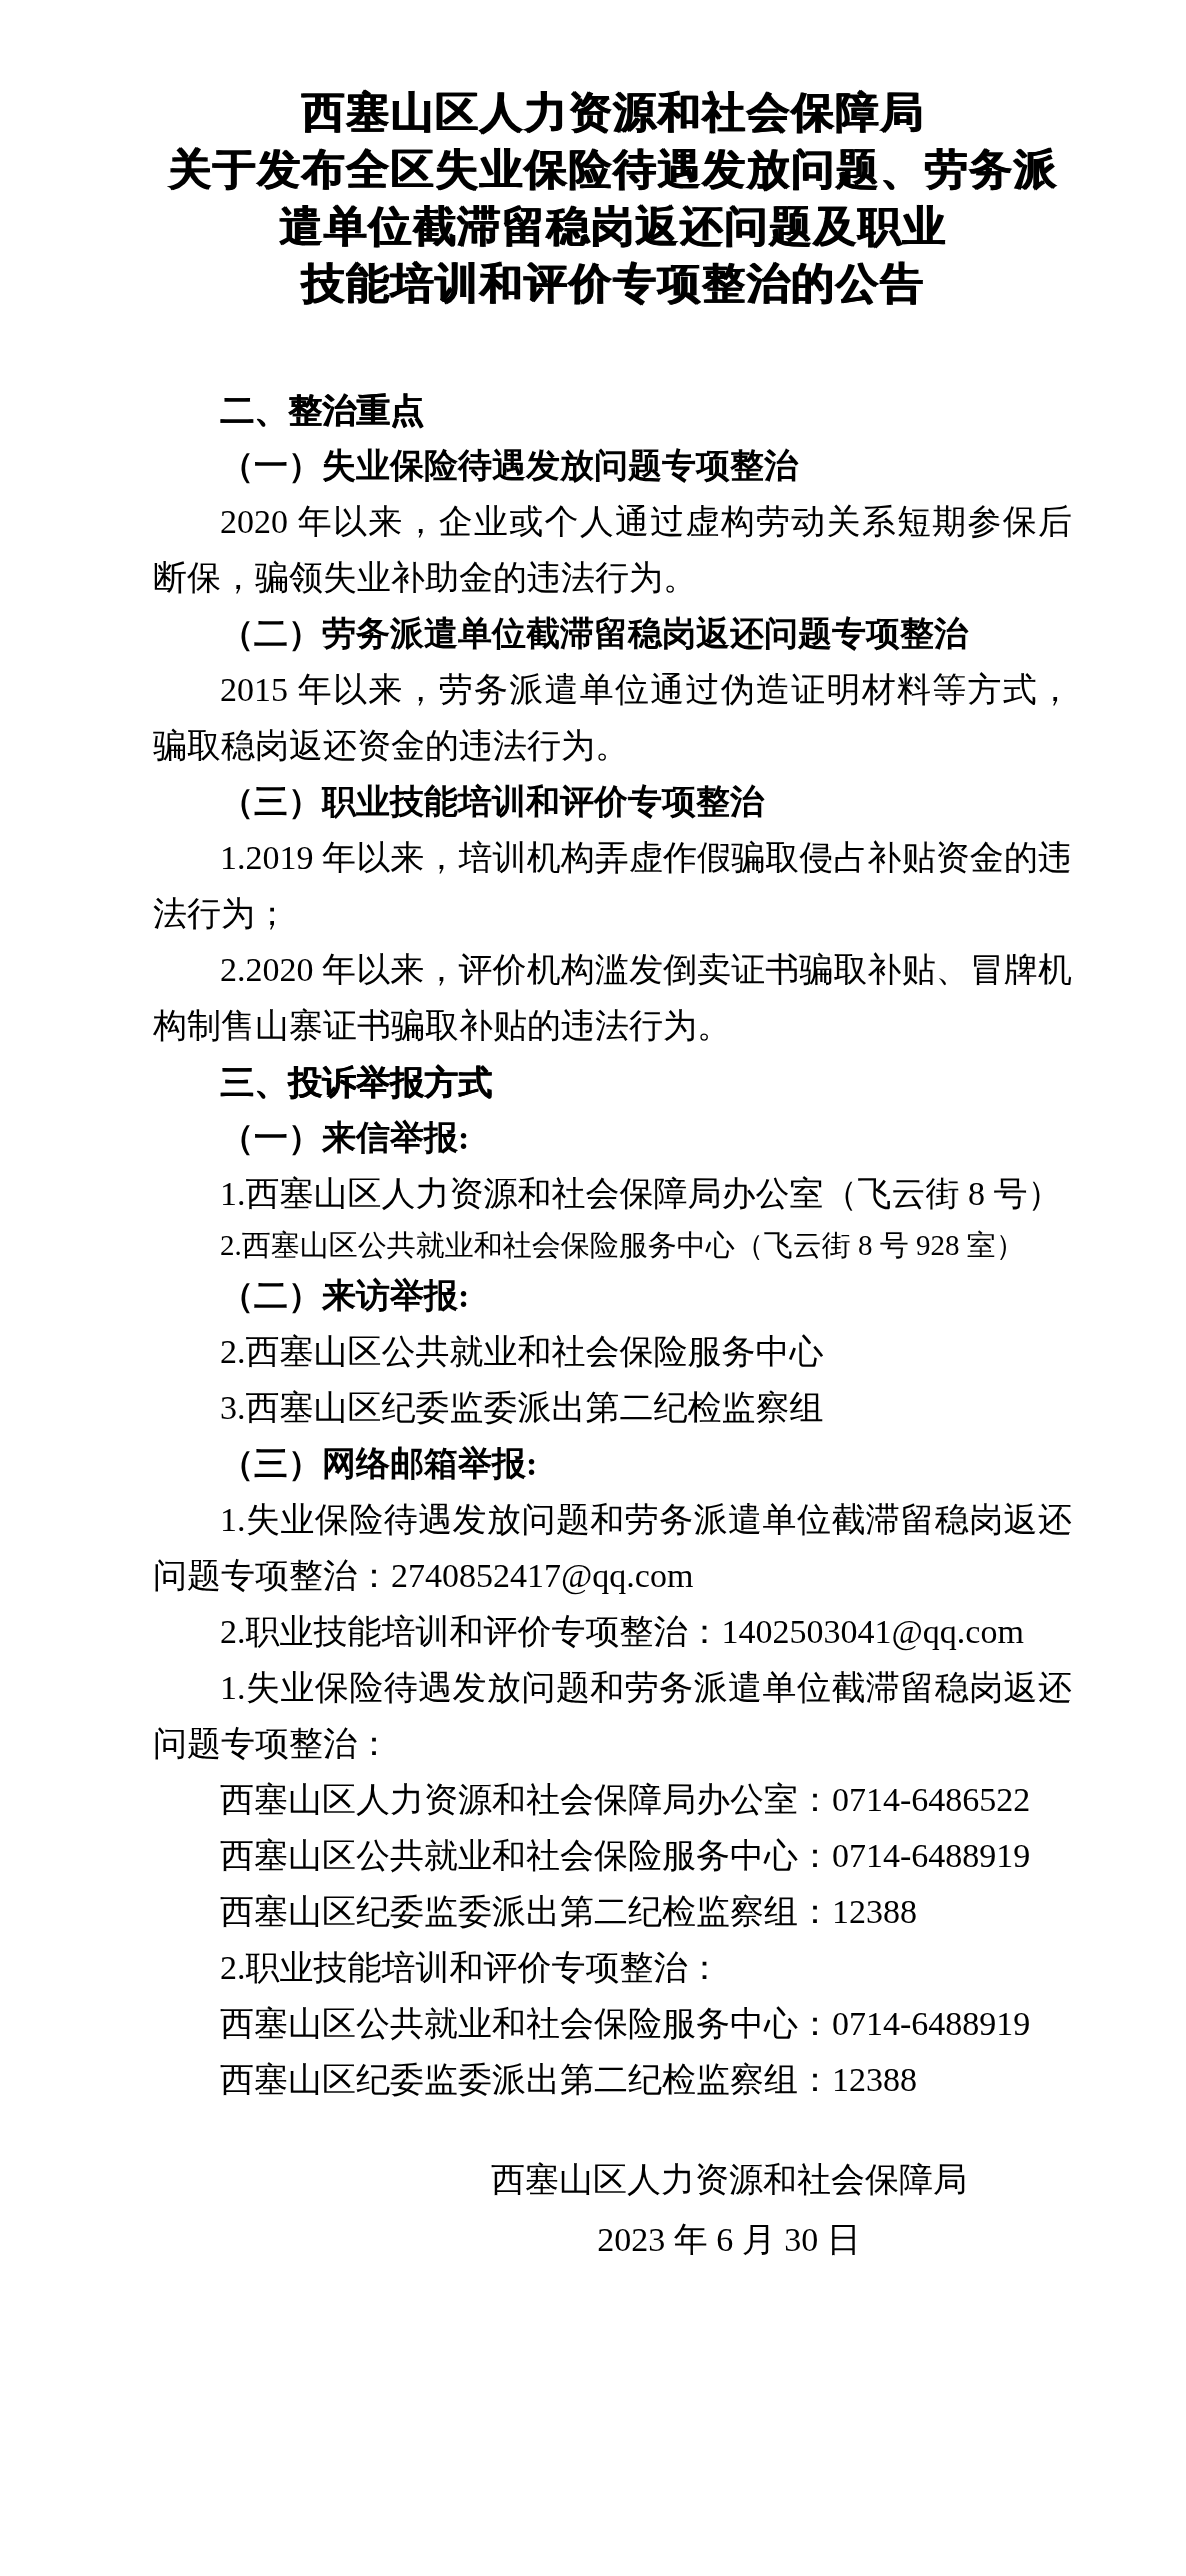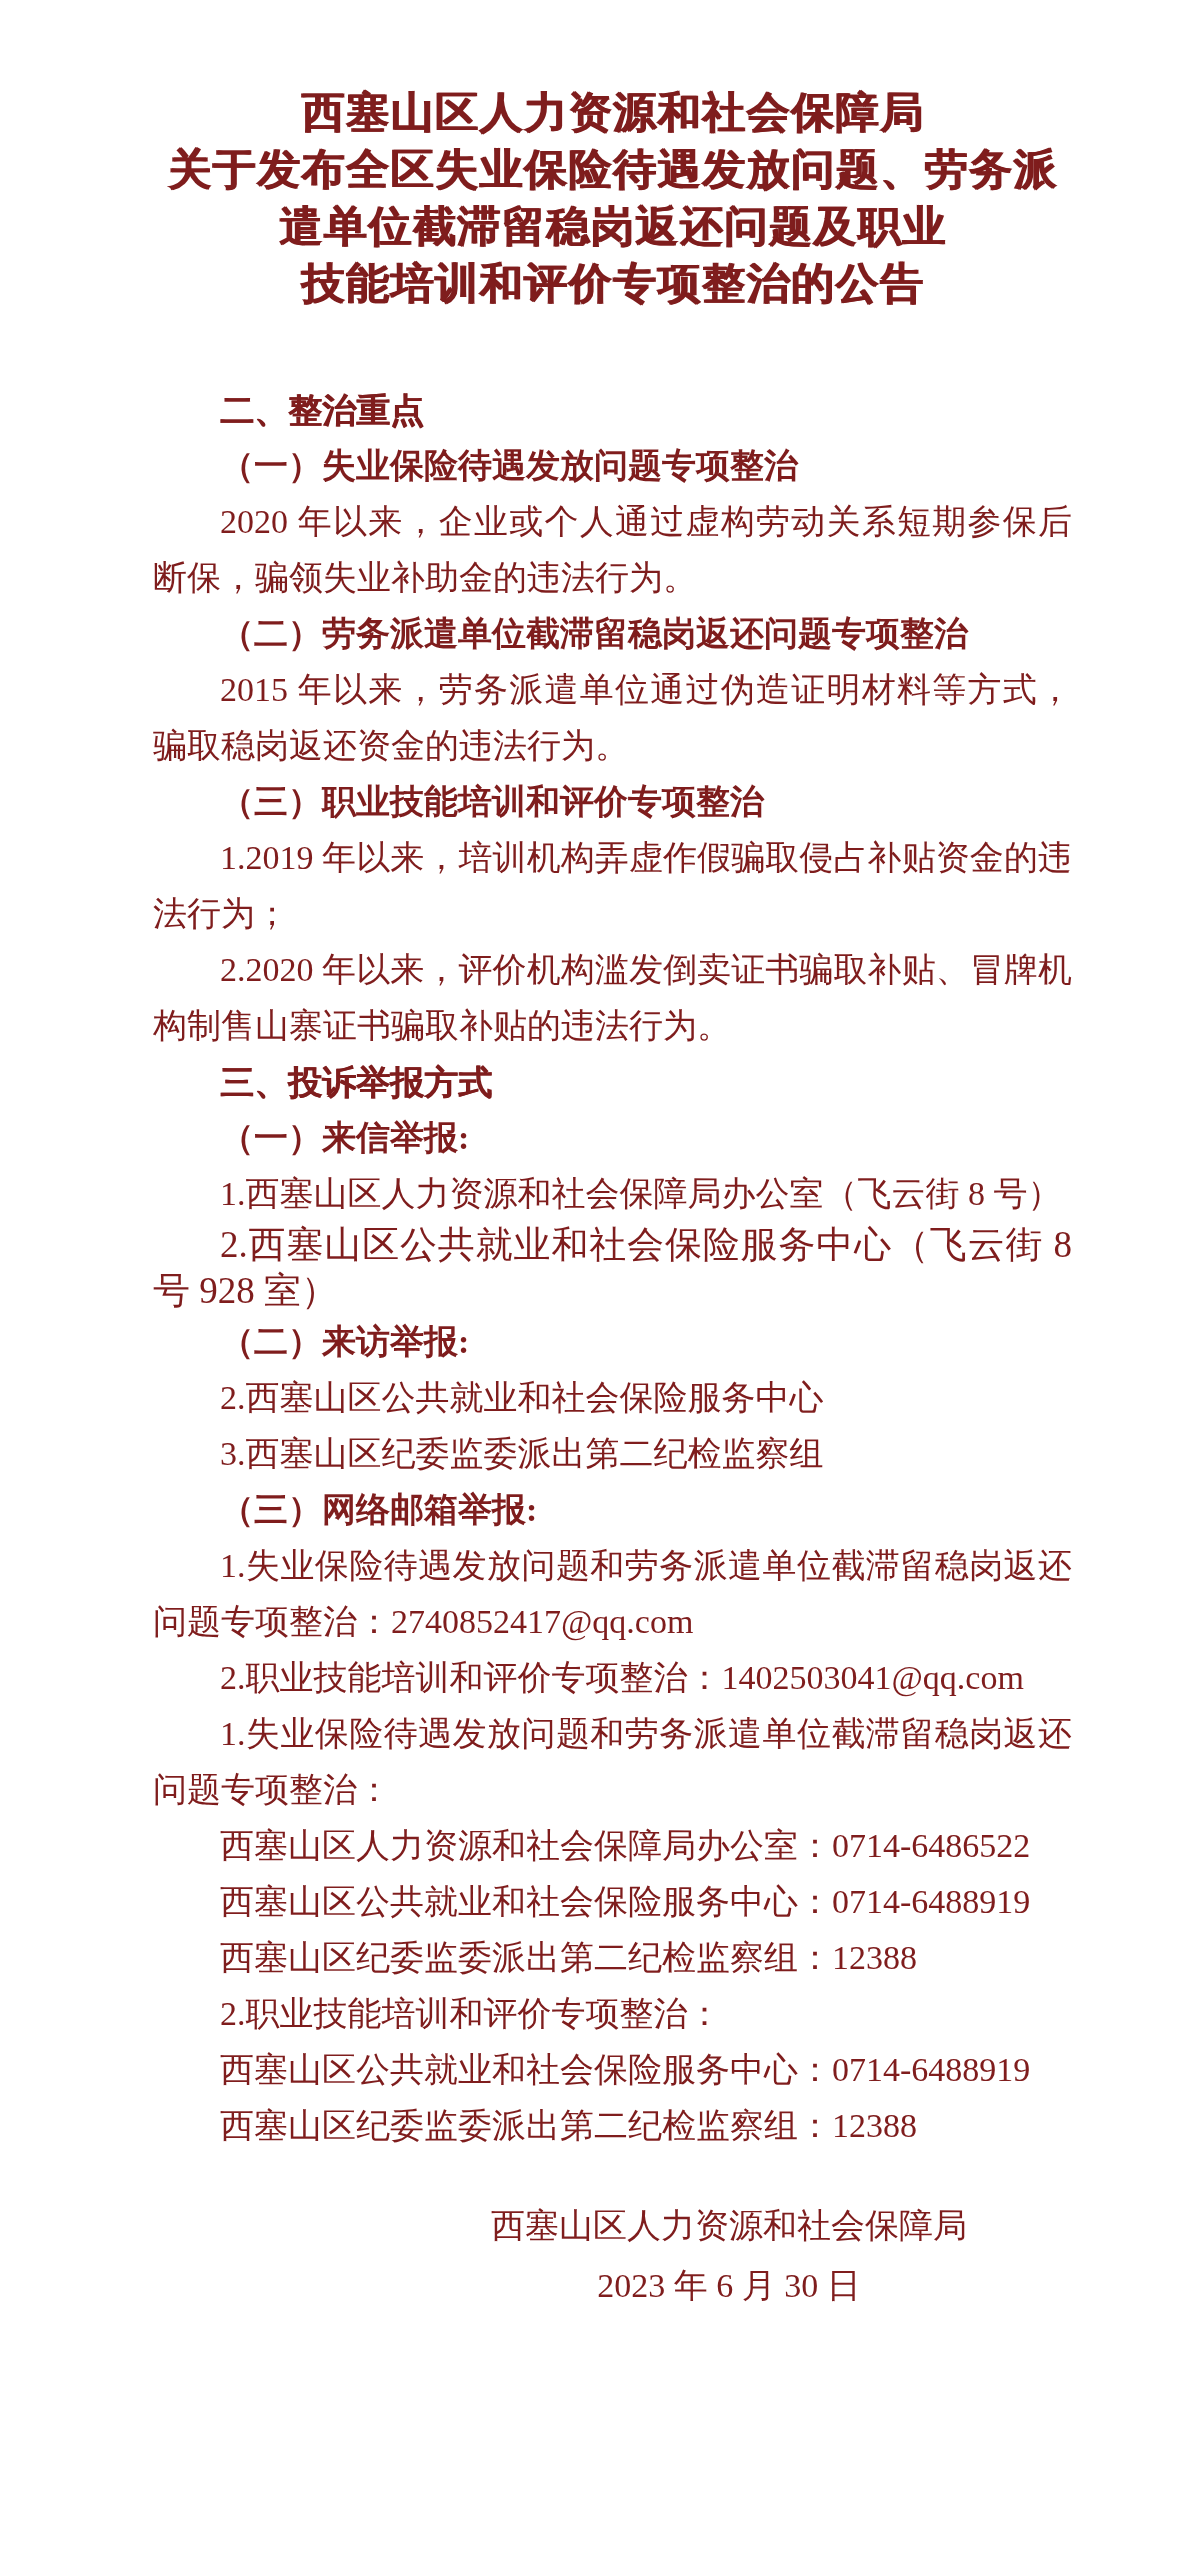"西塞山区人力资源和社会保障局" .page { color: #7f1d1d -> #000000 }
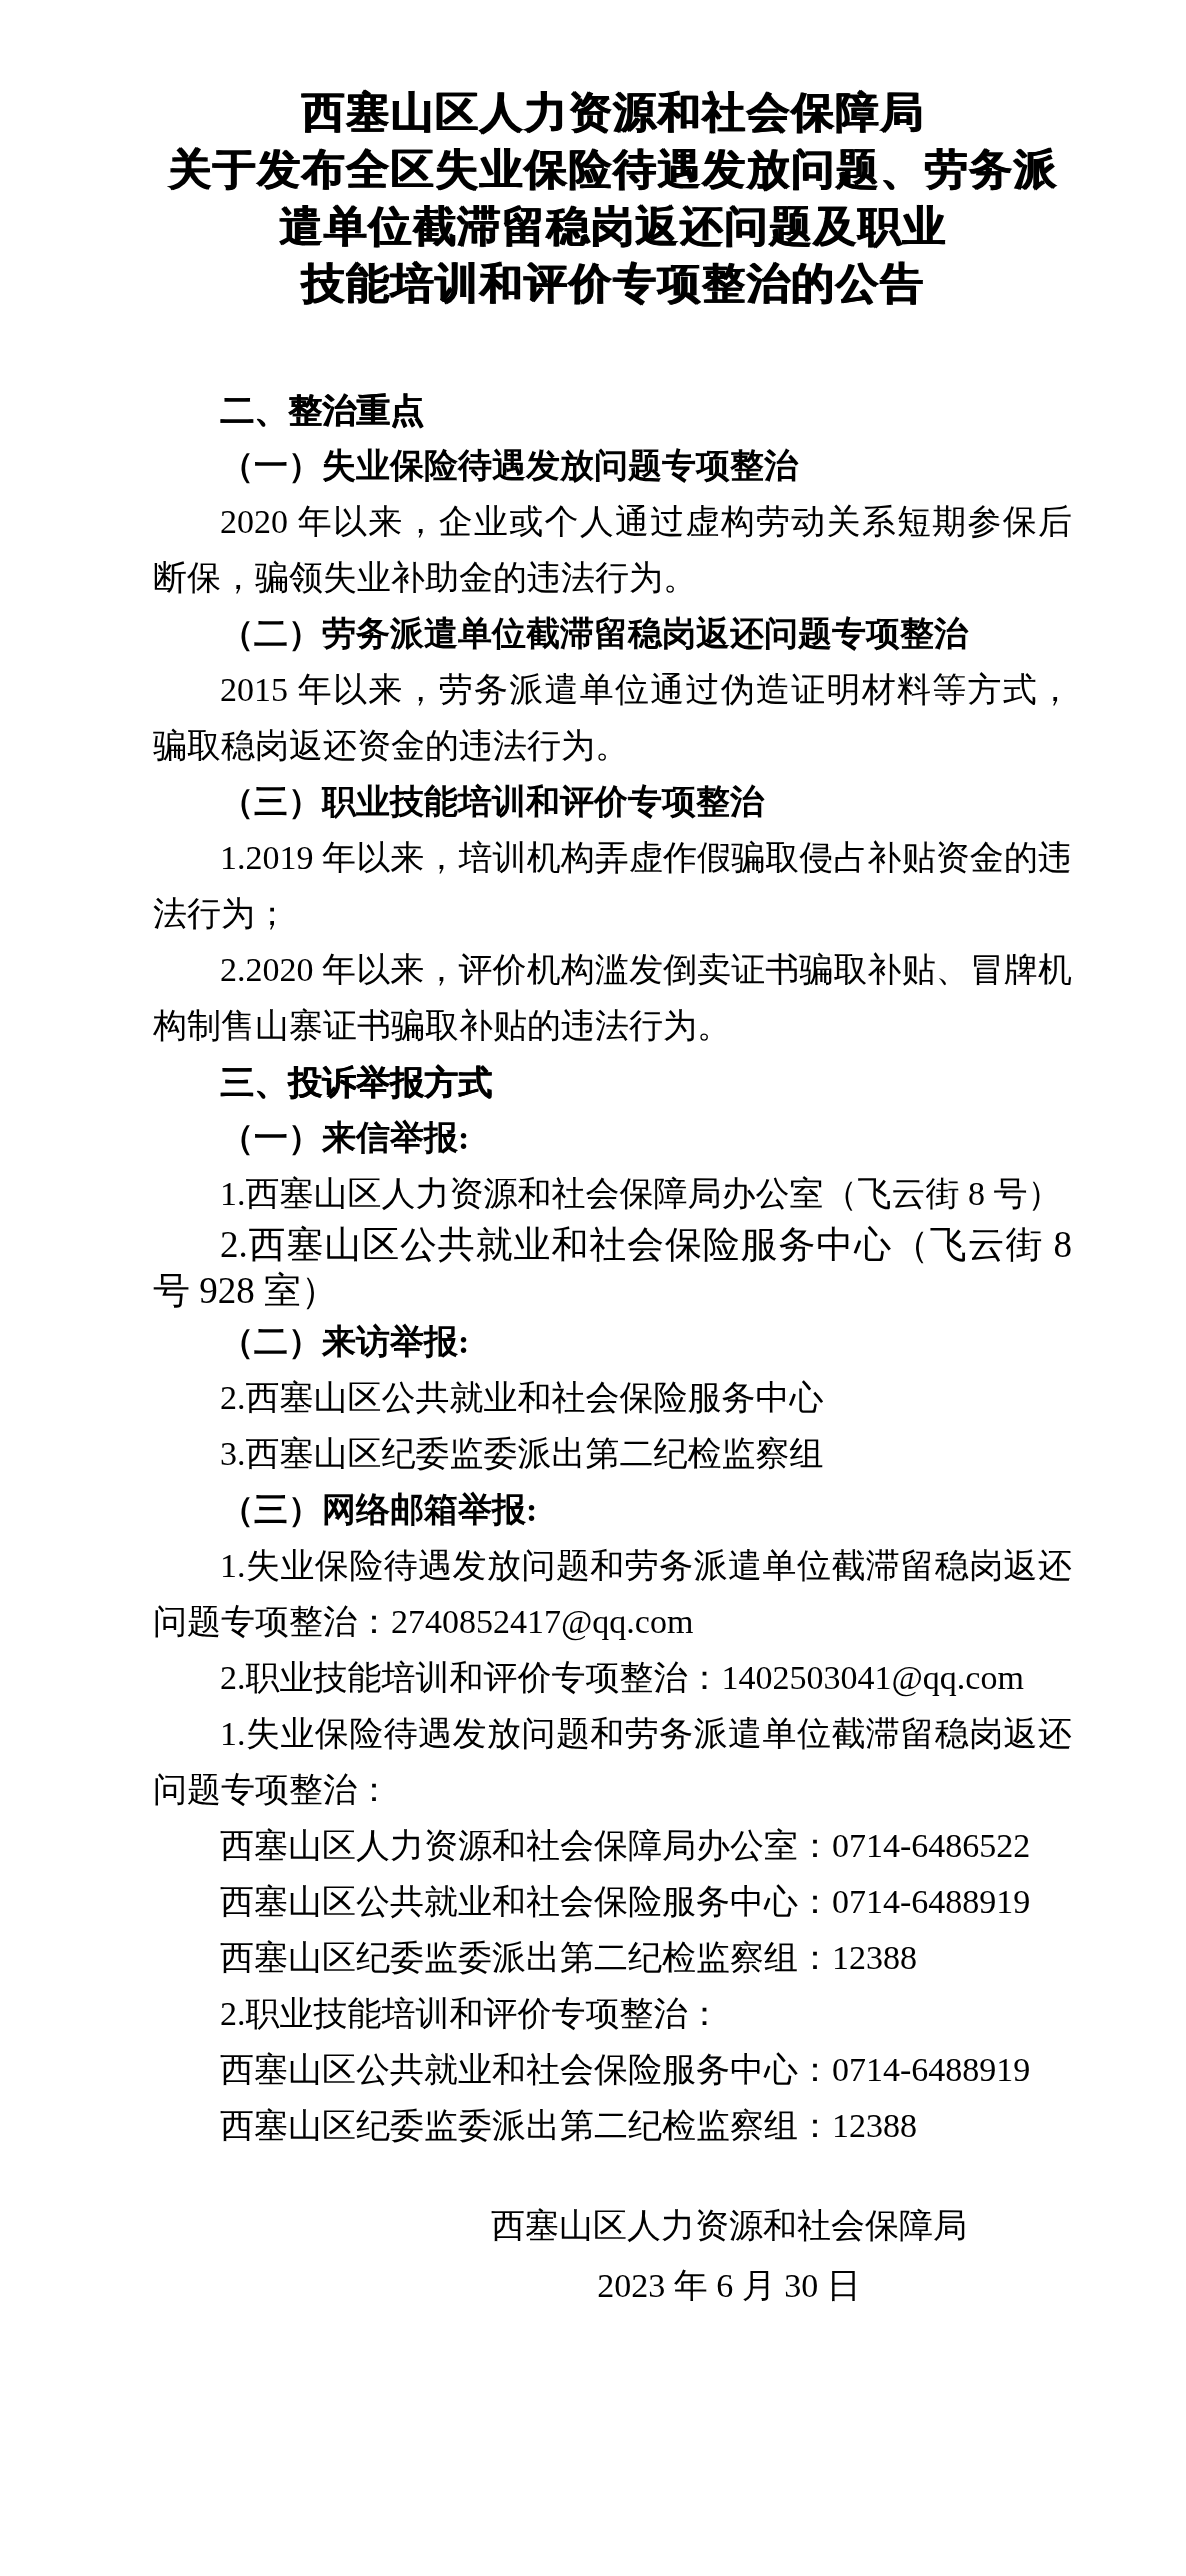"2.西塞山区公共就业和社会保险服务中心（飞云街 8 号 928 室）" .tight { font-size: 37px -> 29px }
